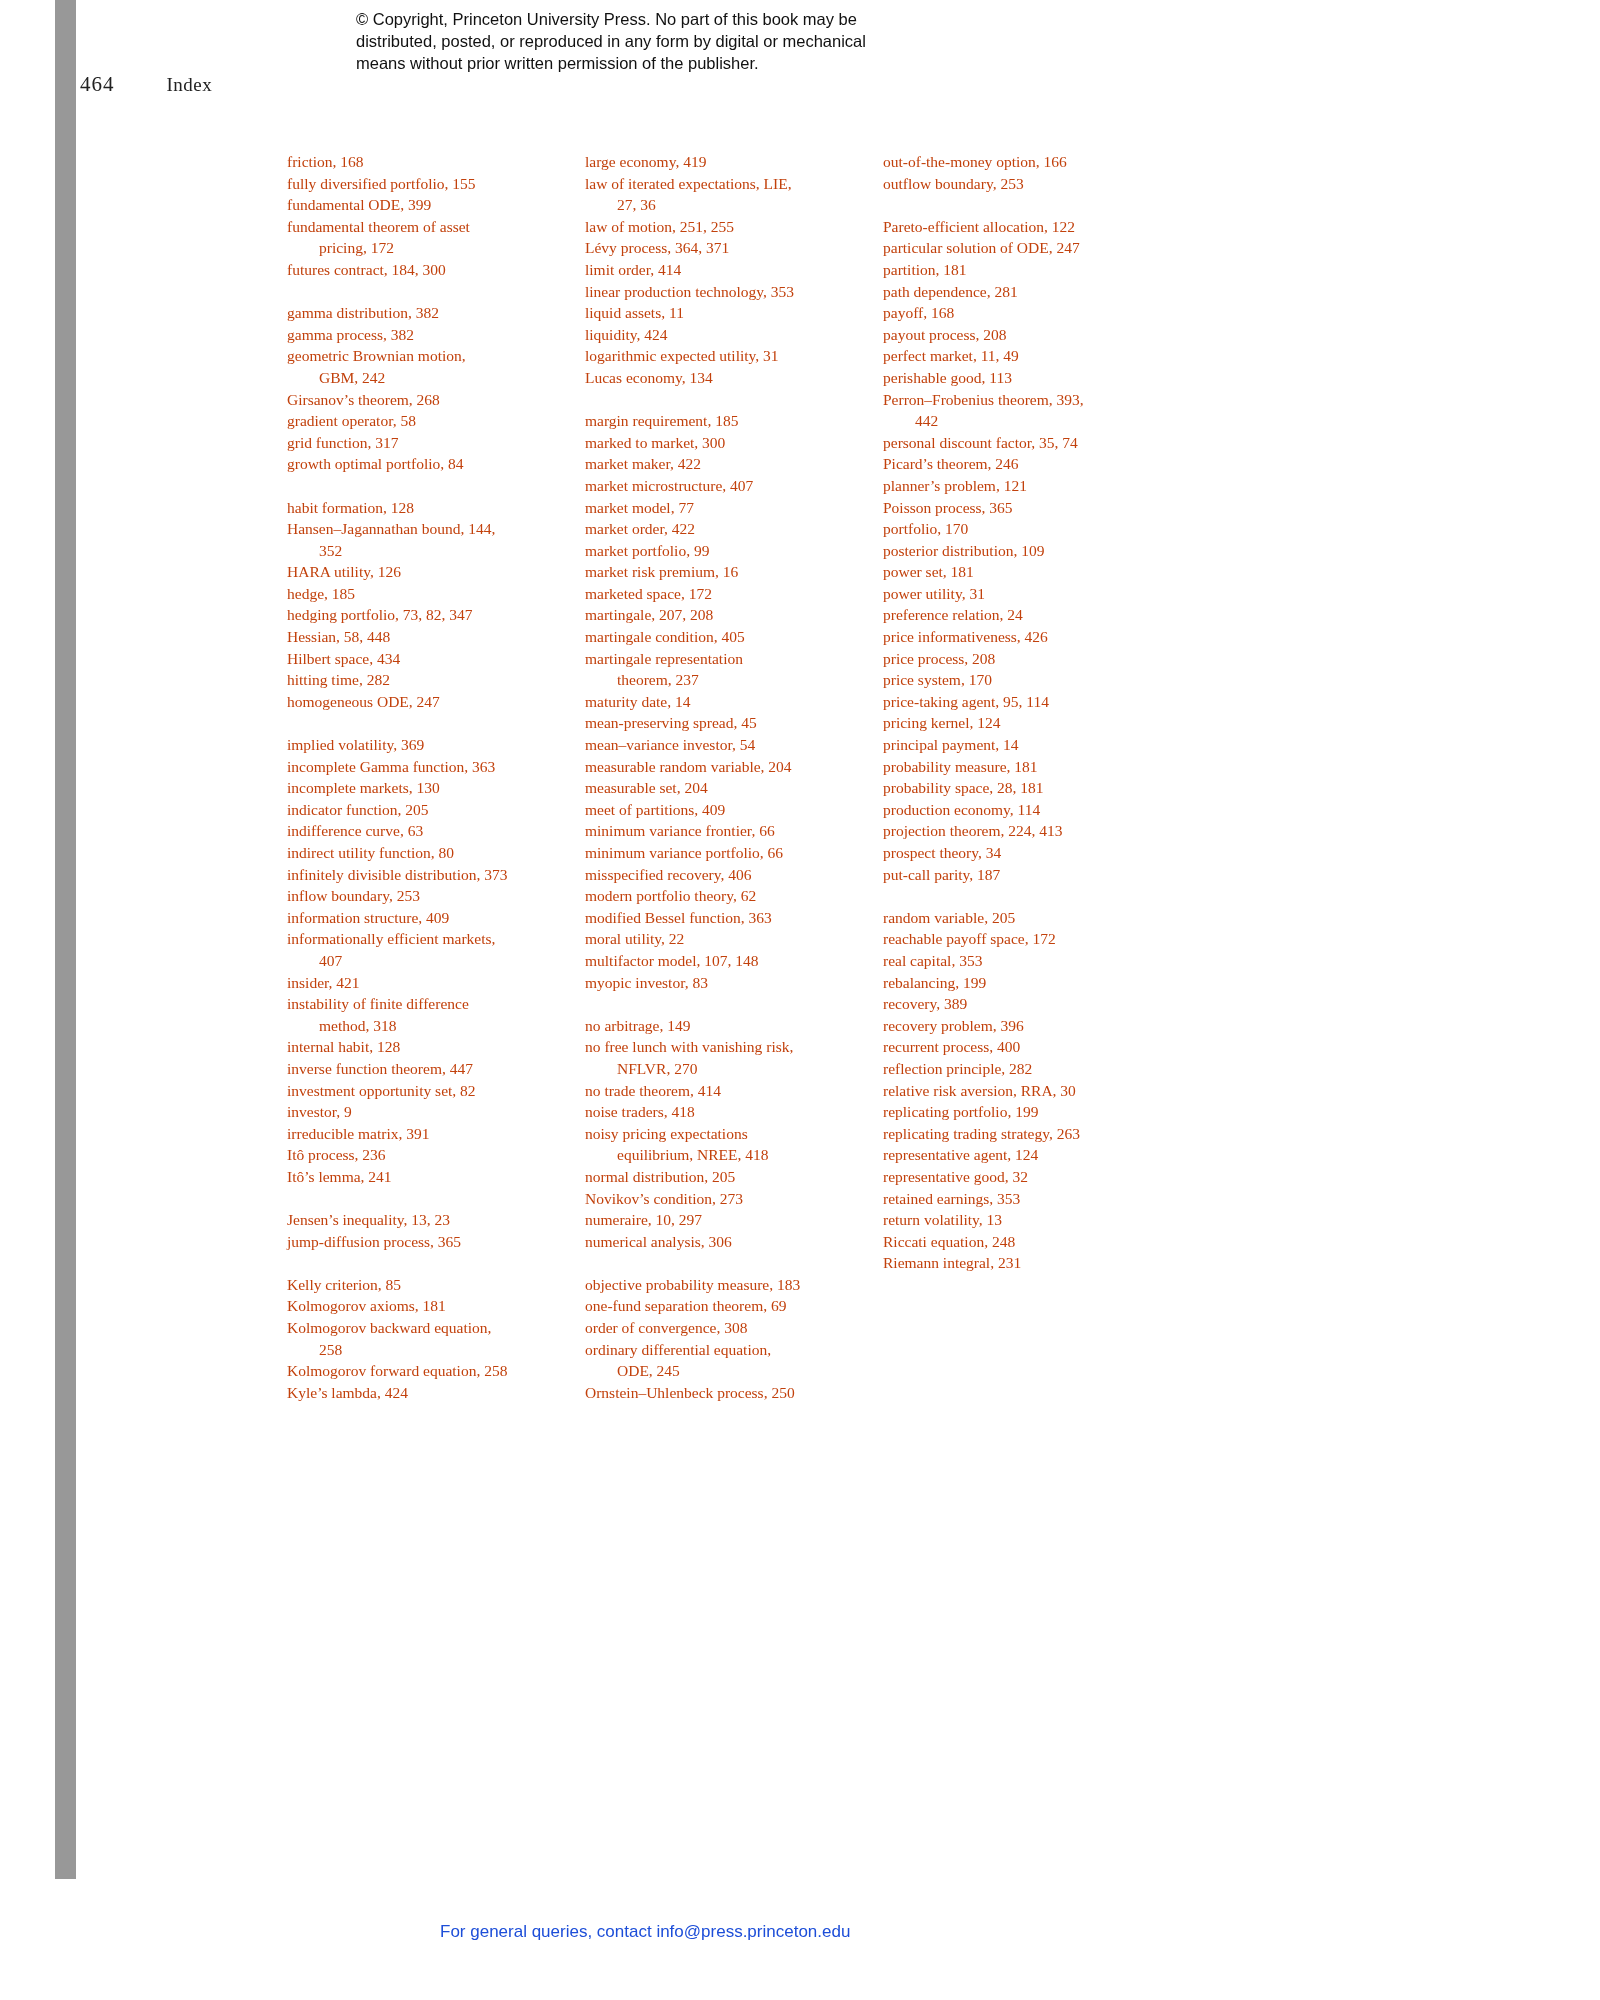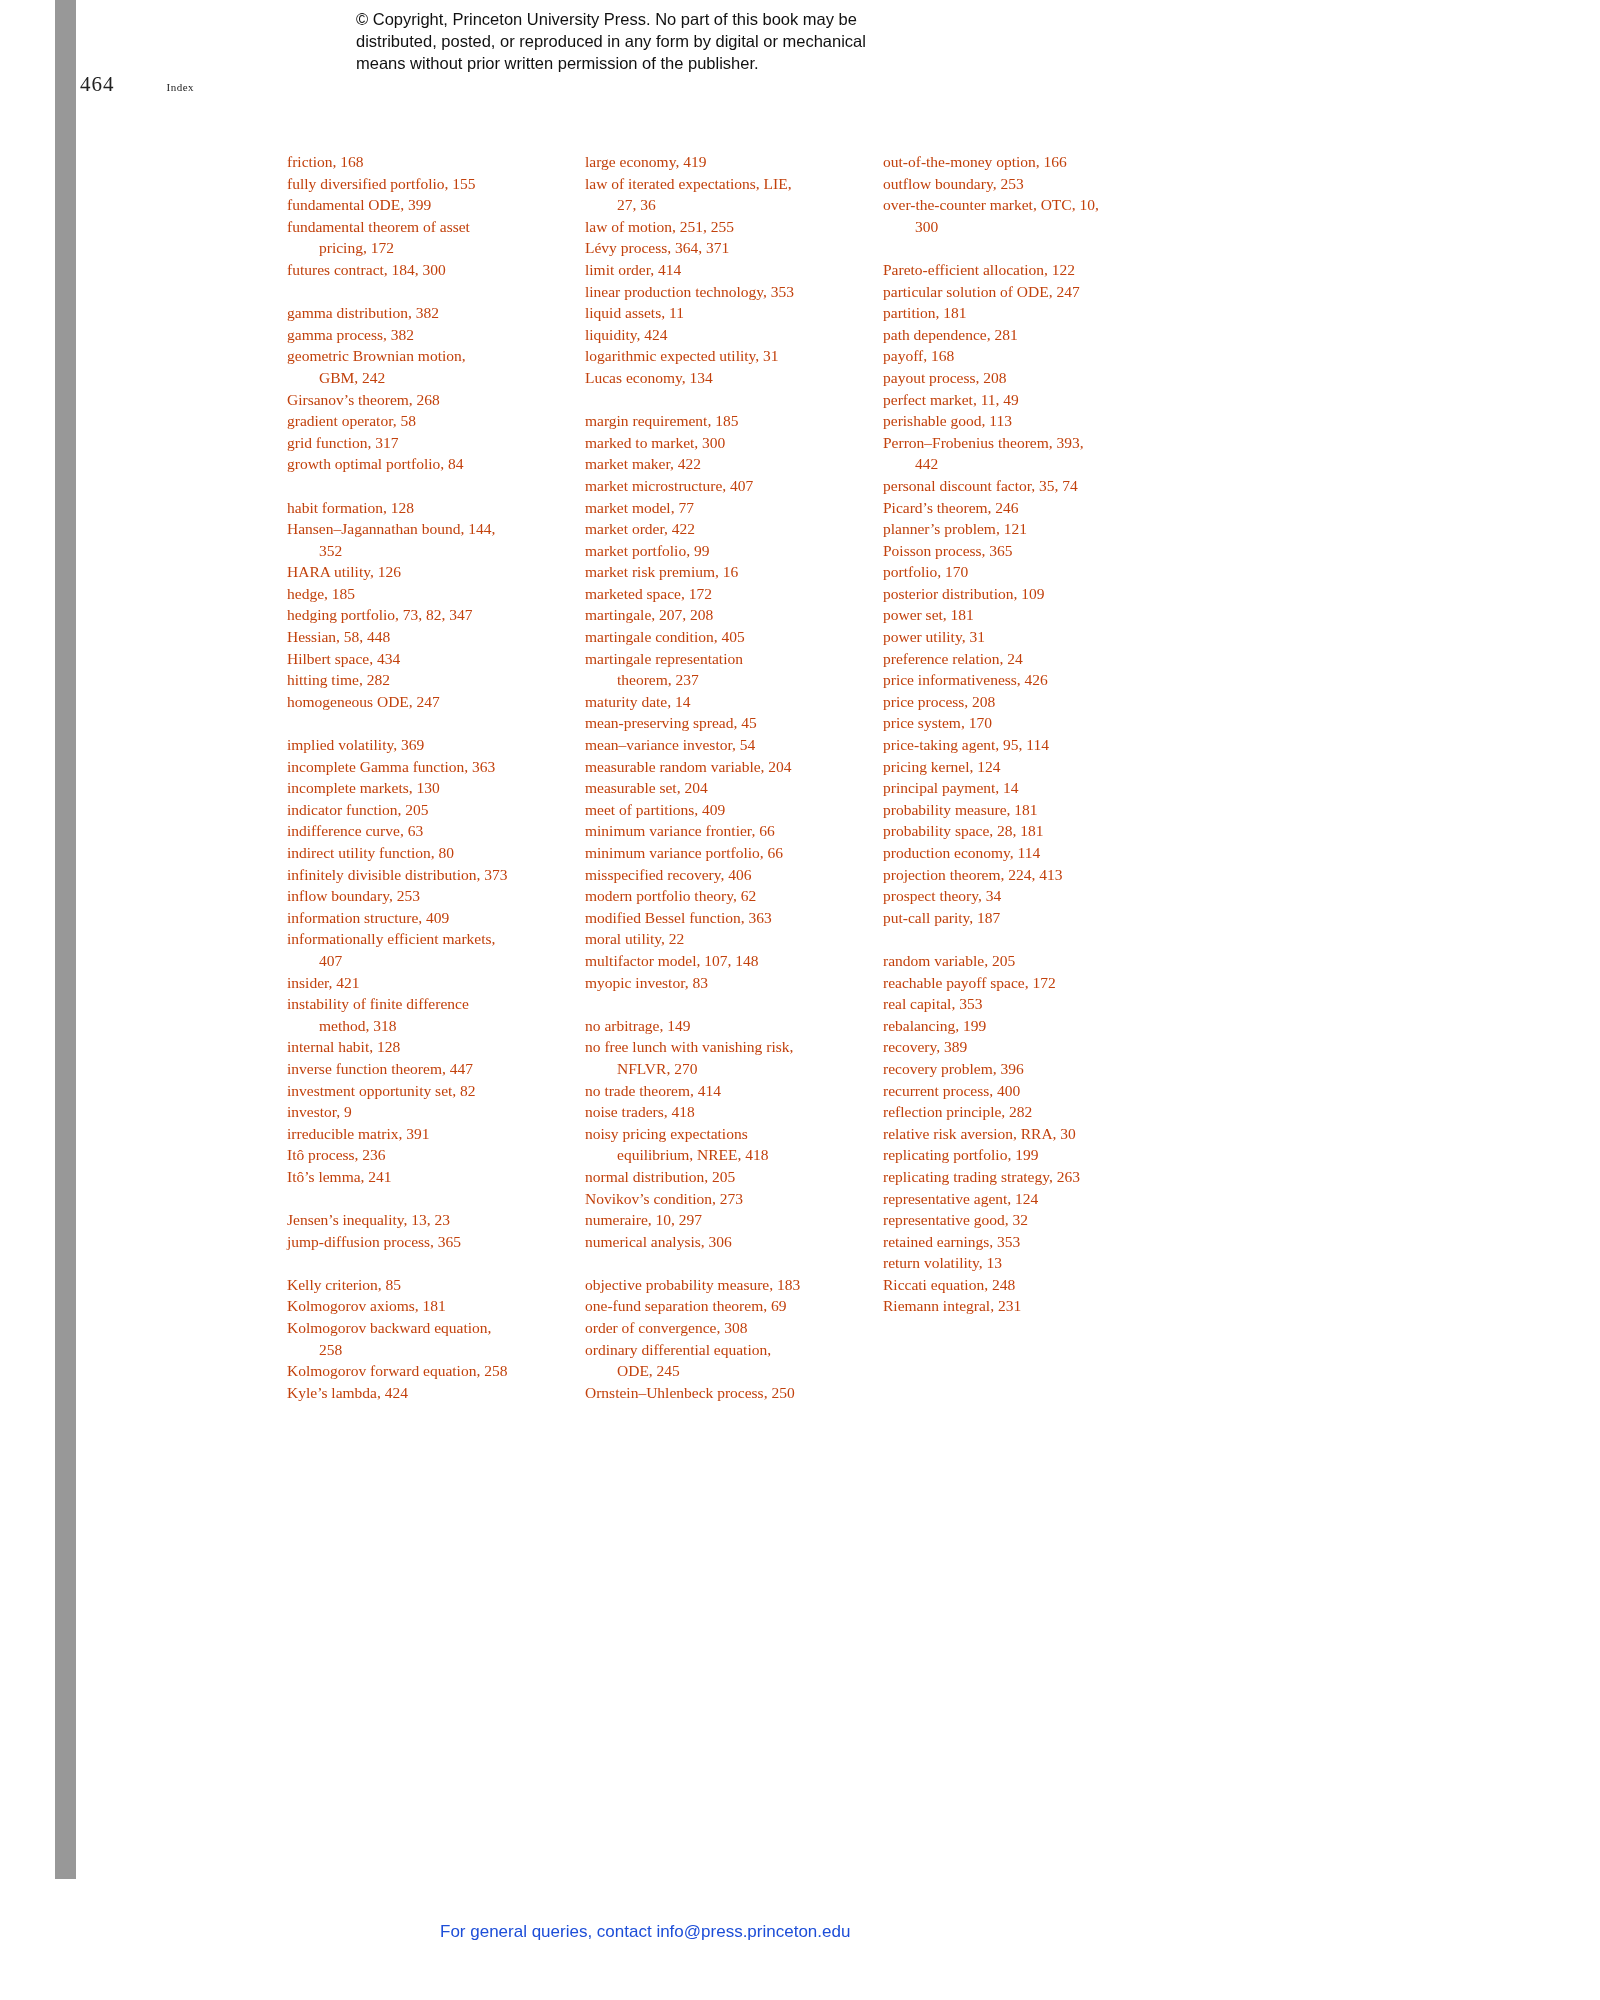"Index" .section-label { font-size: 11px -> 19px }
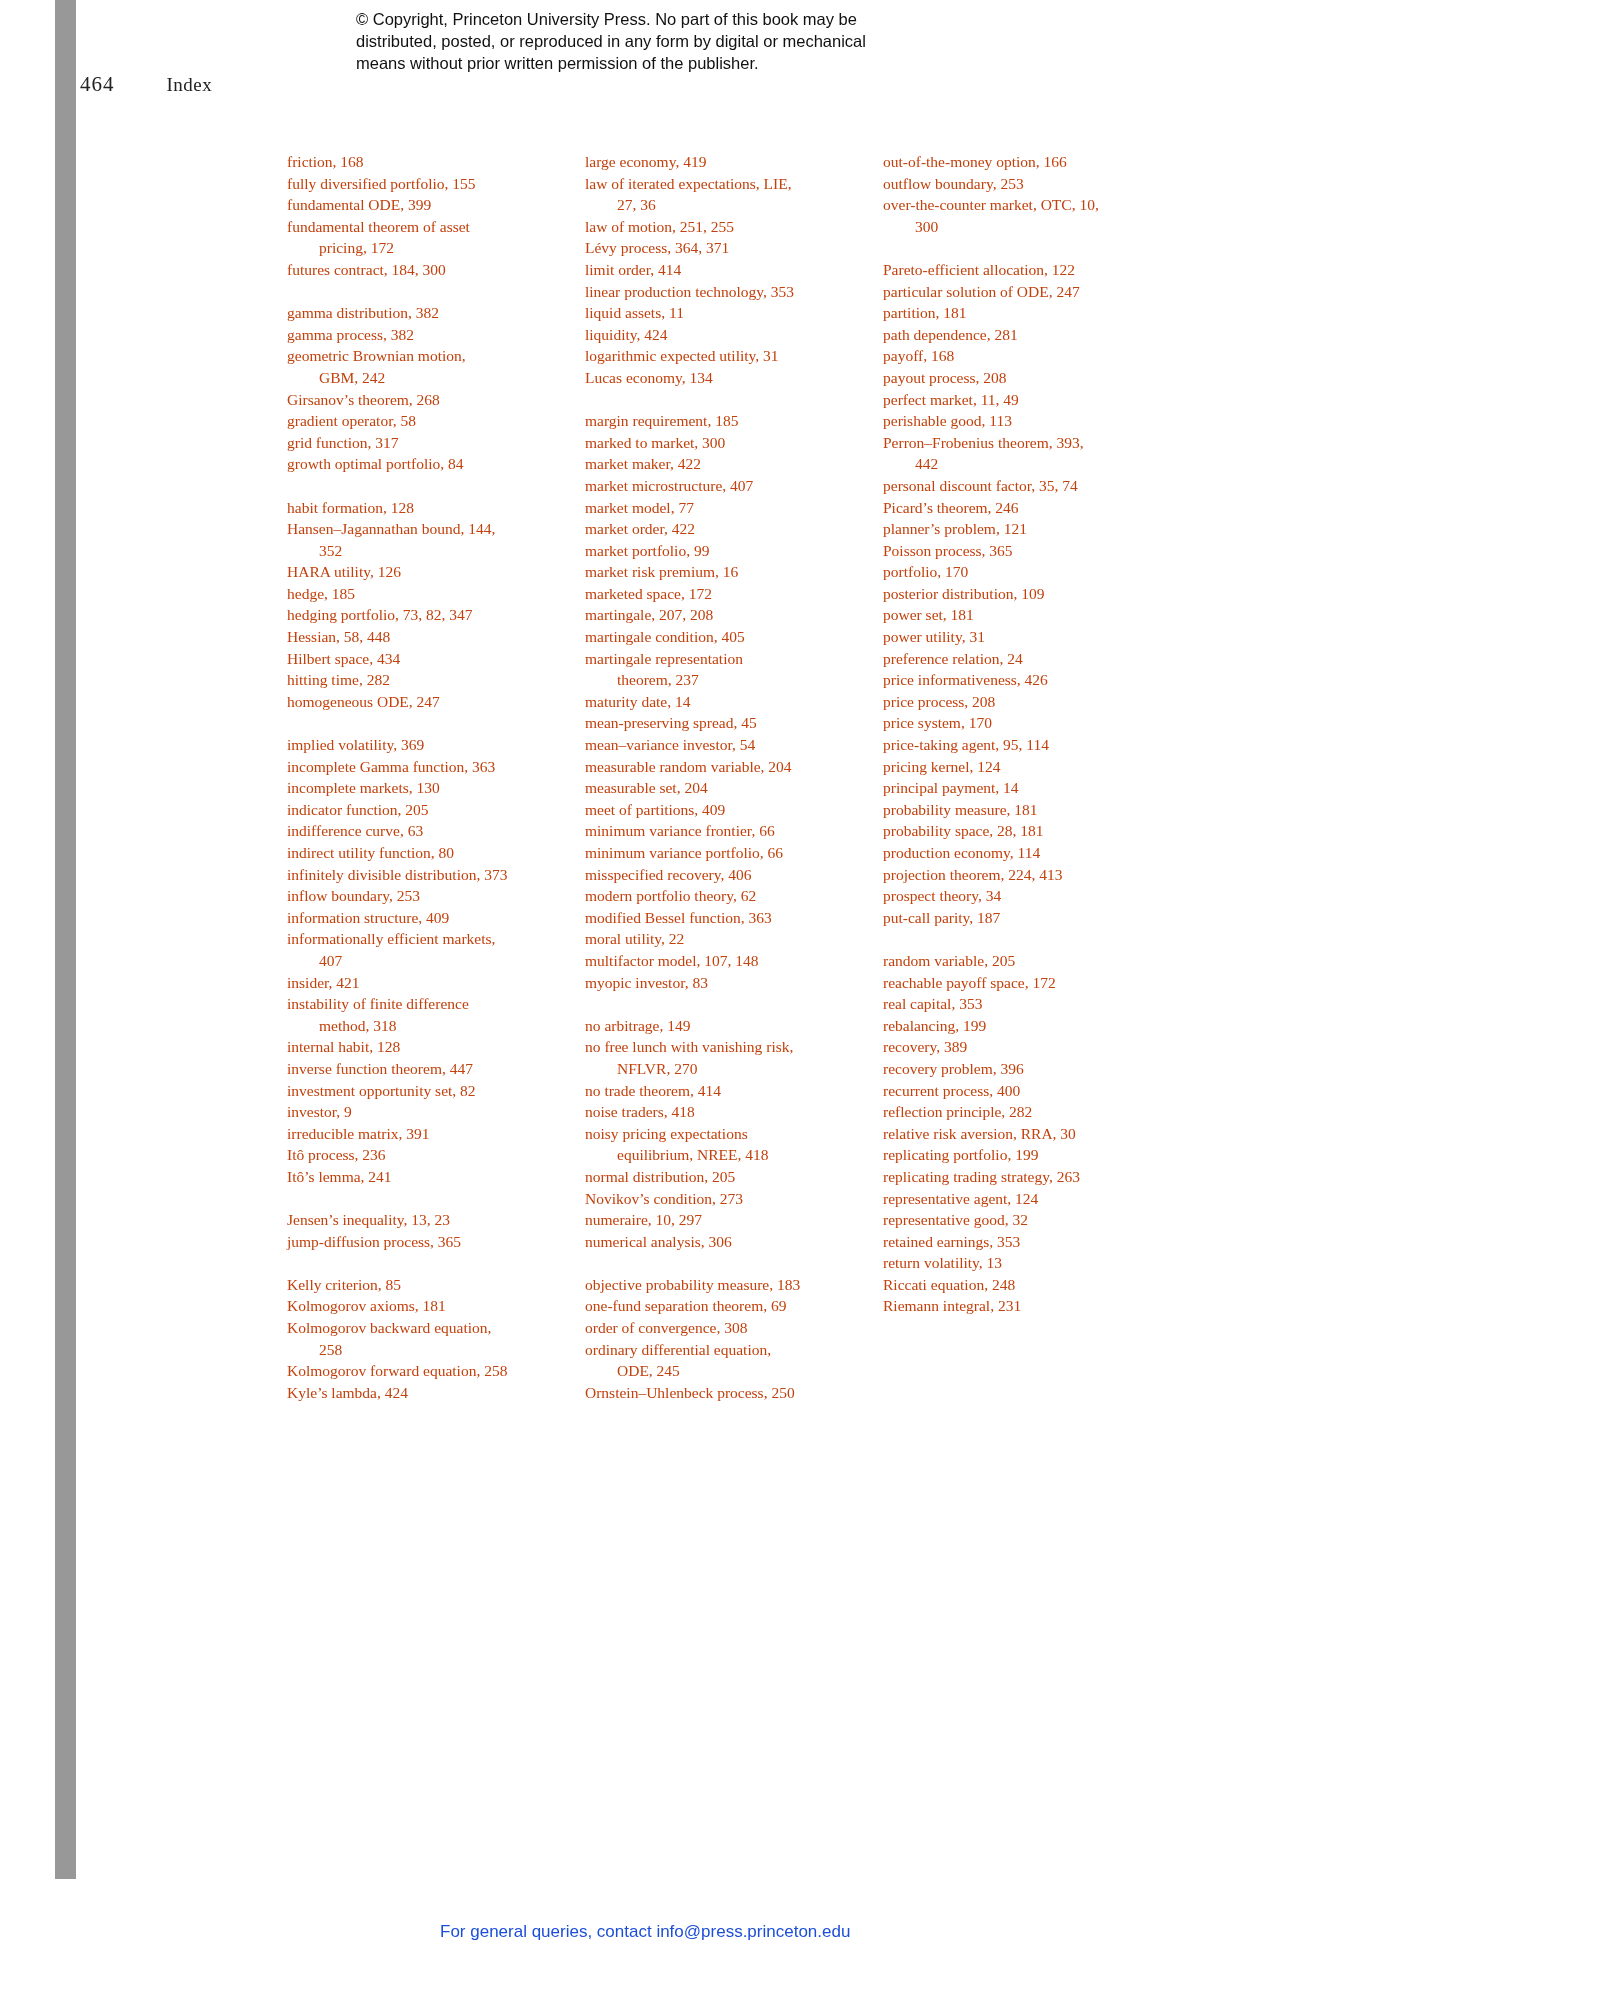"over-the-counter market, OTC, 10," div.entry { html: <div> <div>over-the-counter market, OTC, 10,</div> <div>300</div> </div> -> none }
